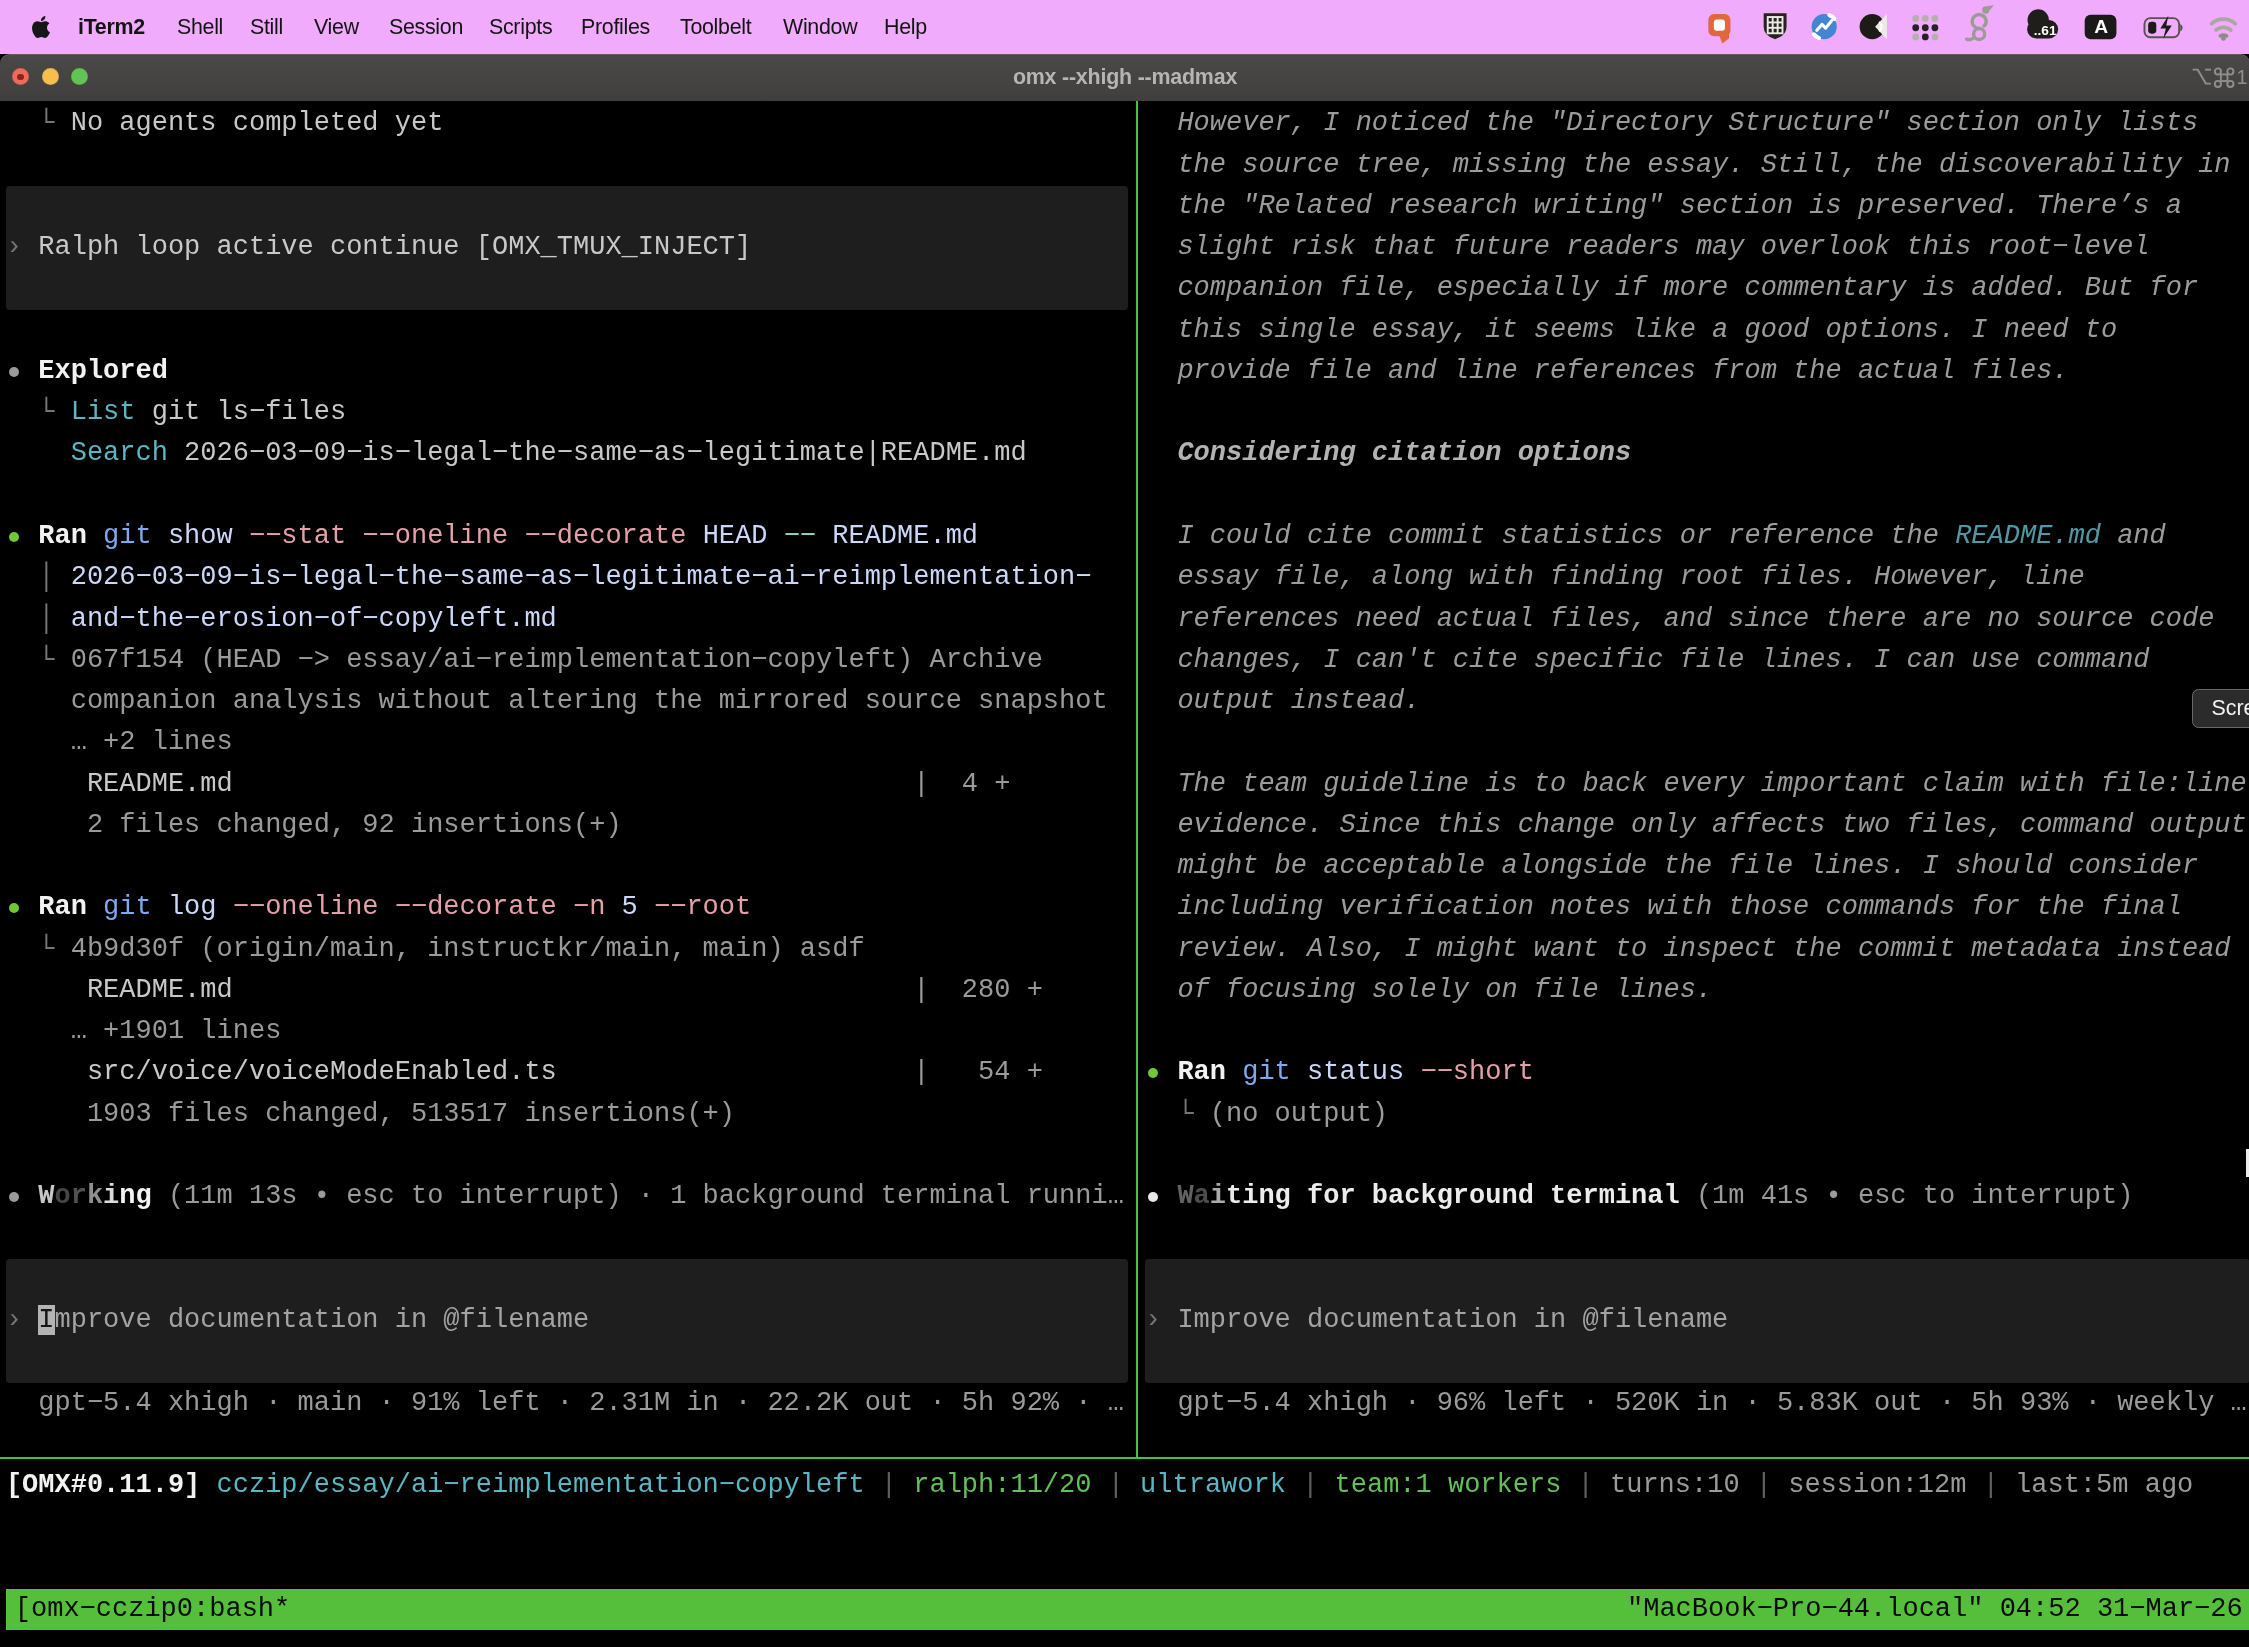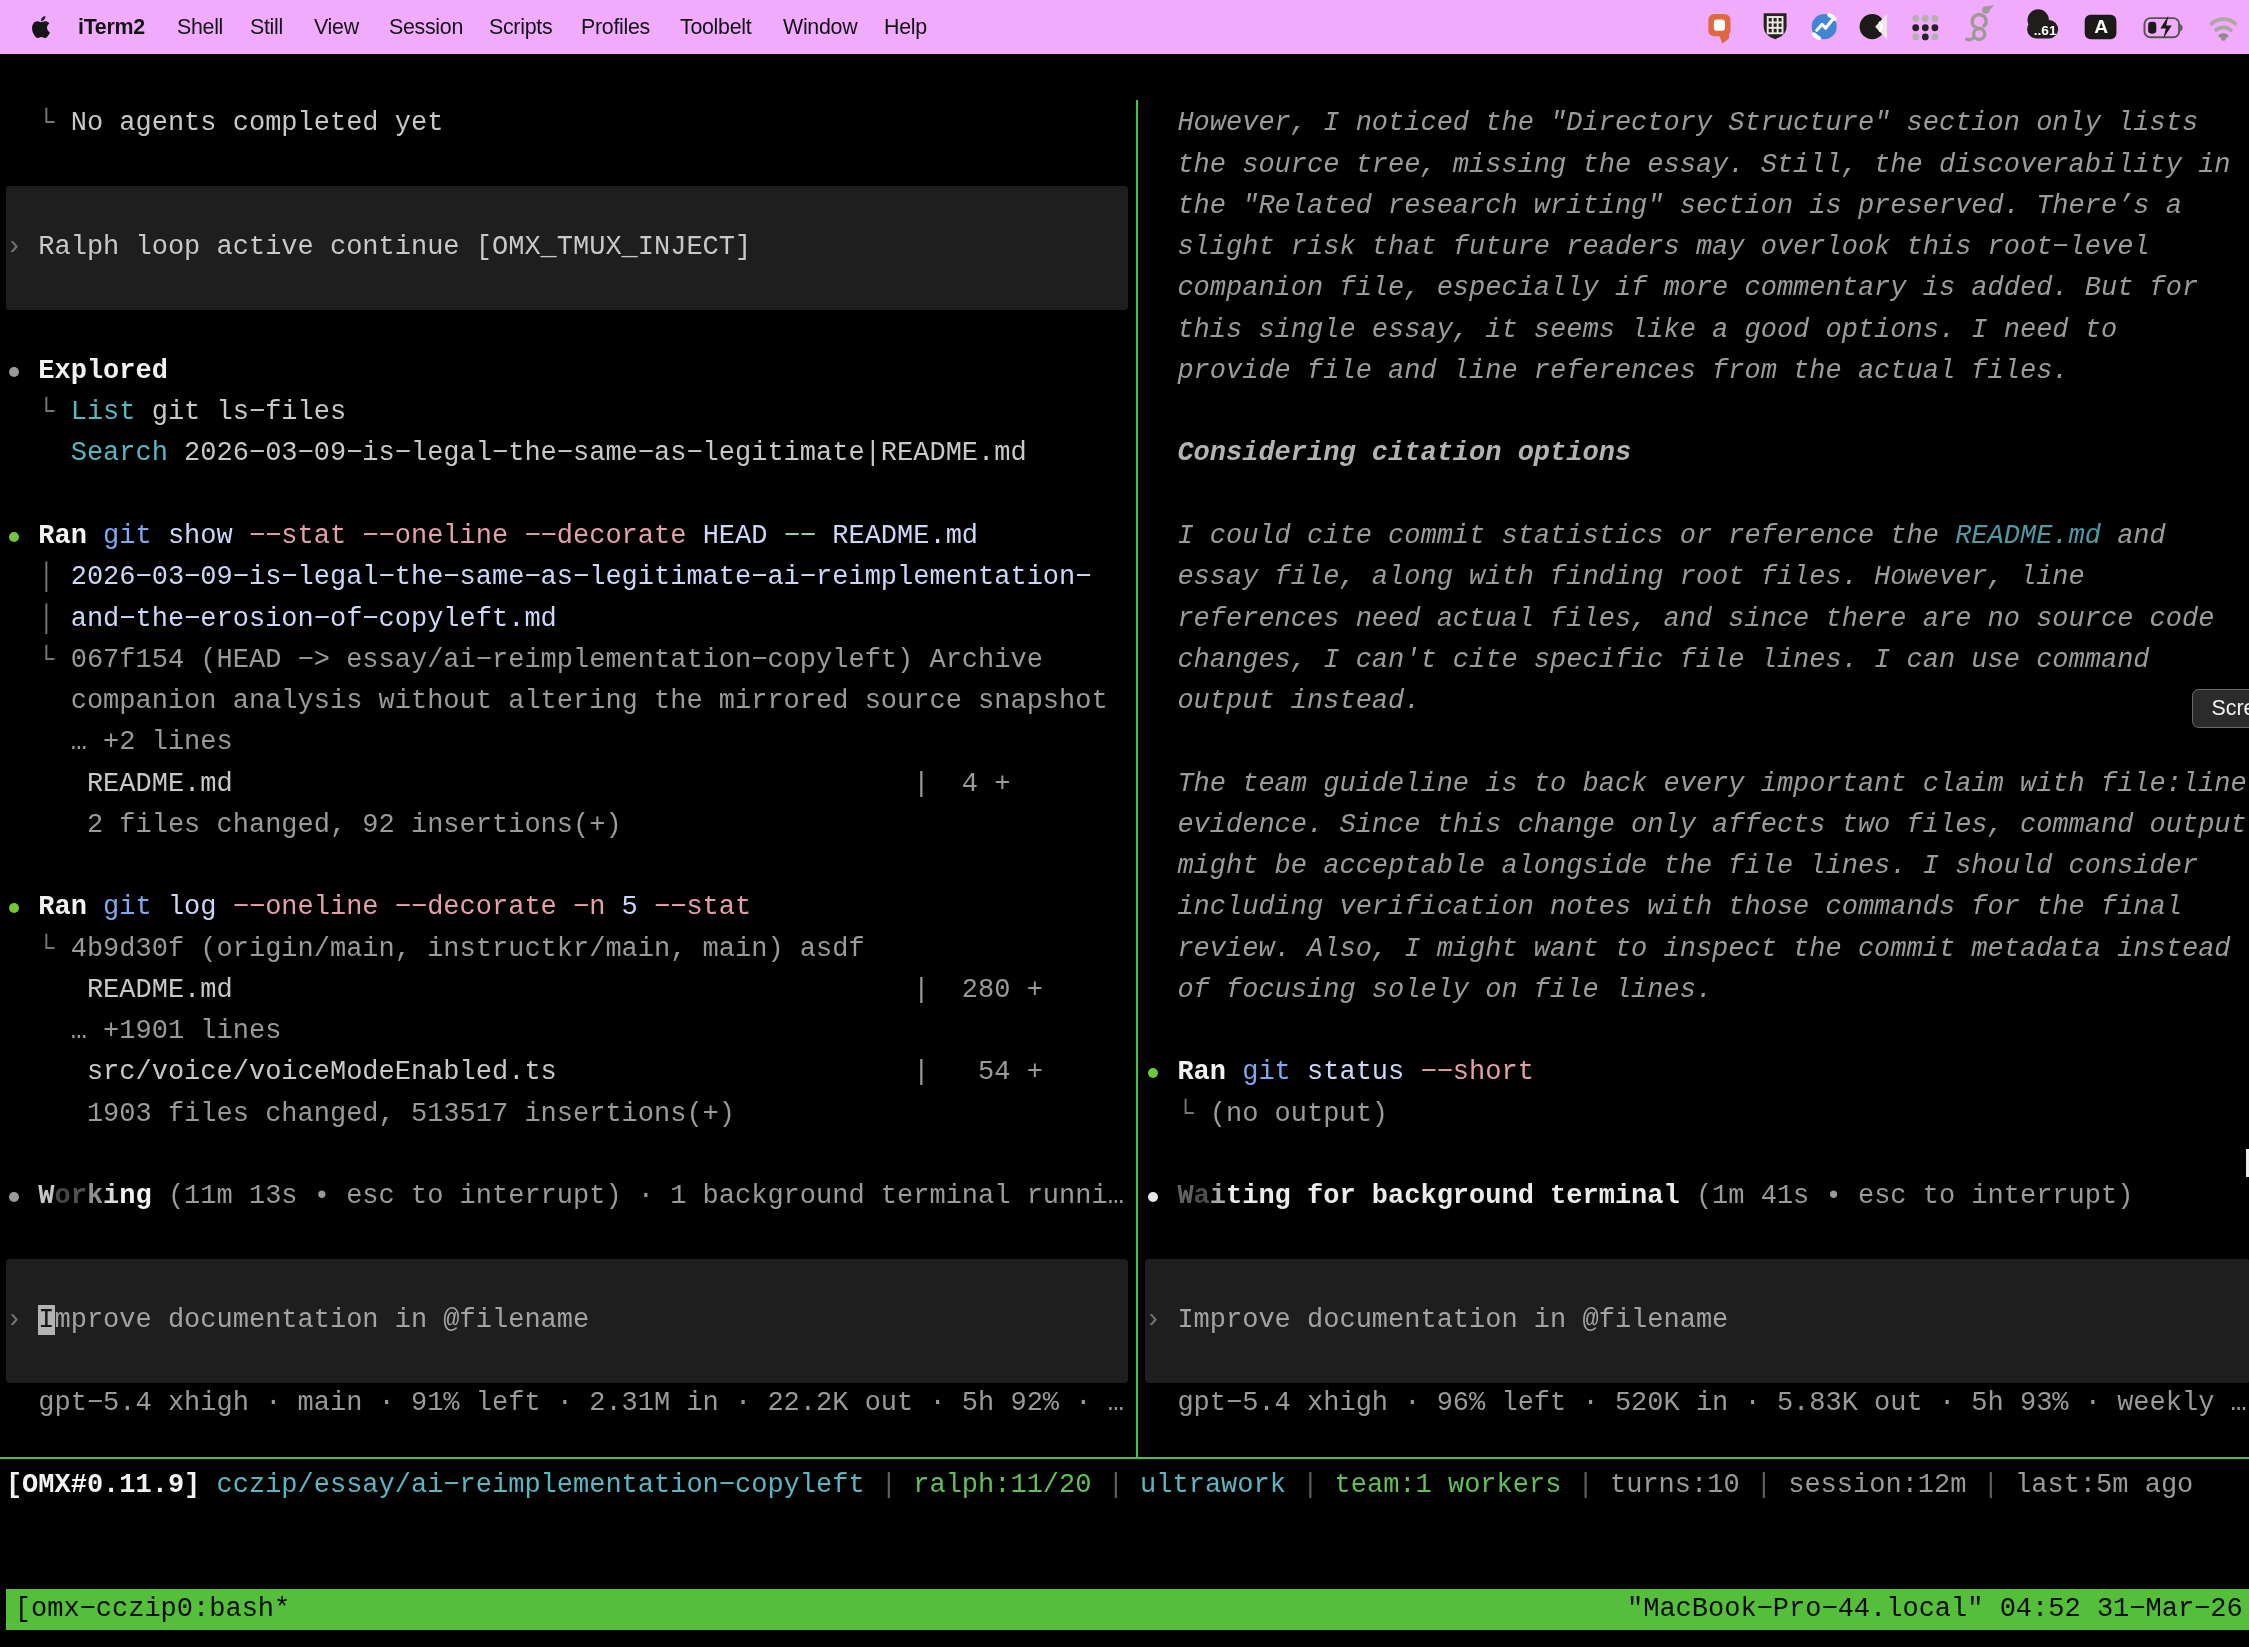"omx --xhigh --madmax" div { html: none -> <div> <div></div> <div></div> <div></div> <div></div> <div>omx --xhigh --madmax</div> <svg> <g> <path></path> <path></path> <circle></circle> <circle></circle> <circle></circle> <circle></circle> <rect></rect> </g> <text>1</text> </svg> </div> }
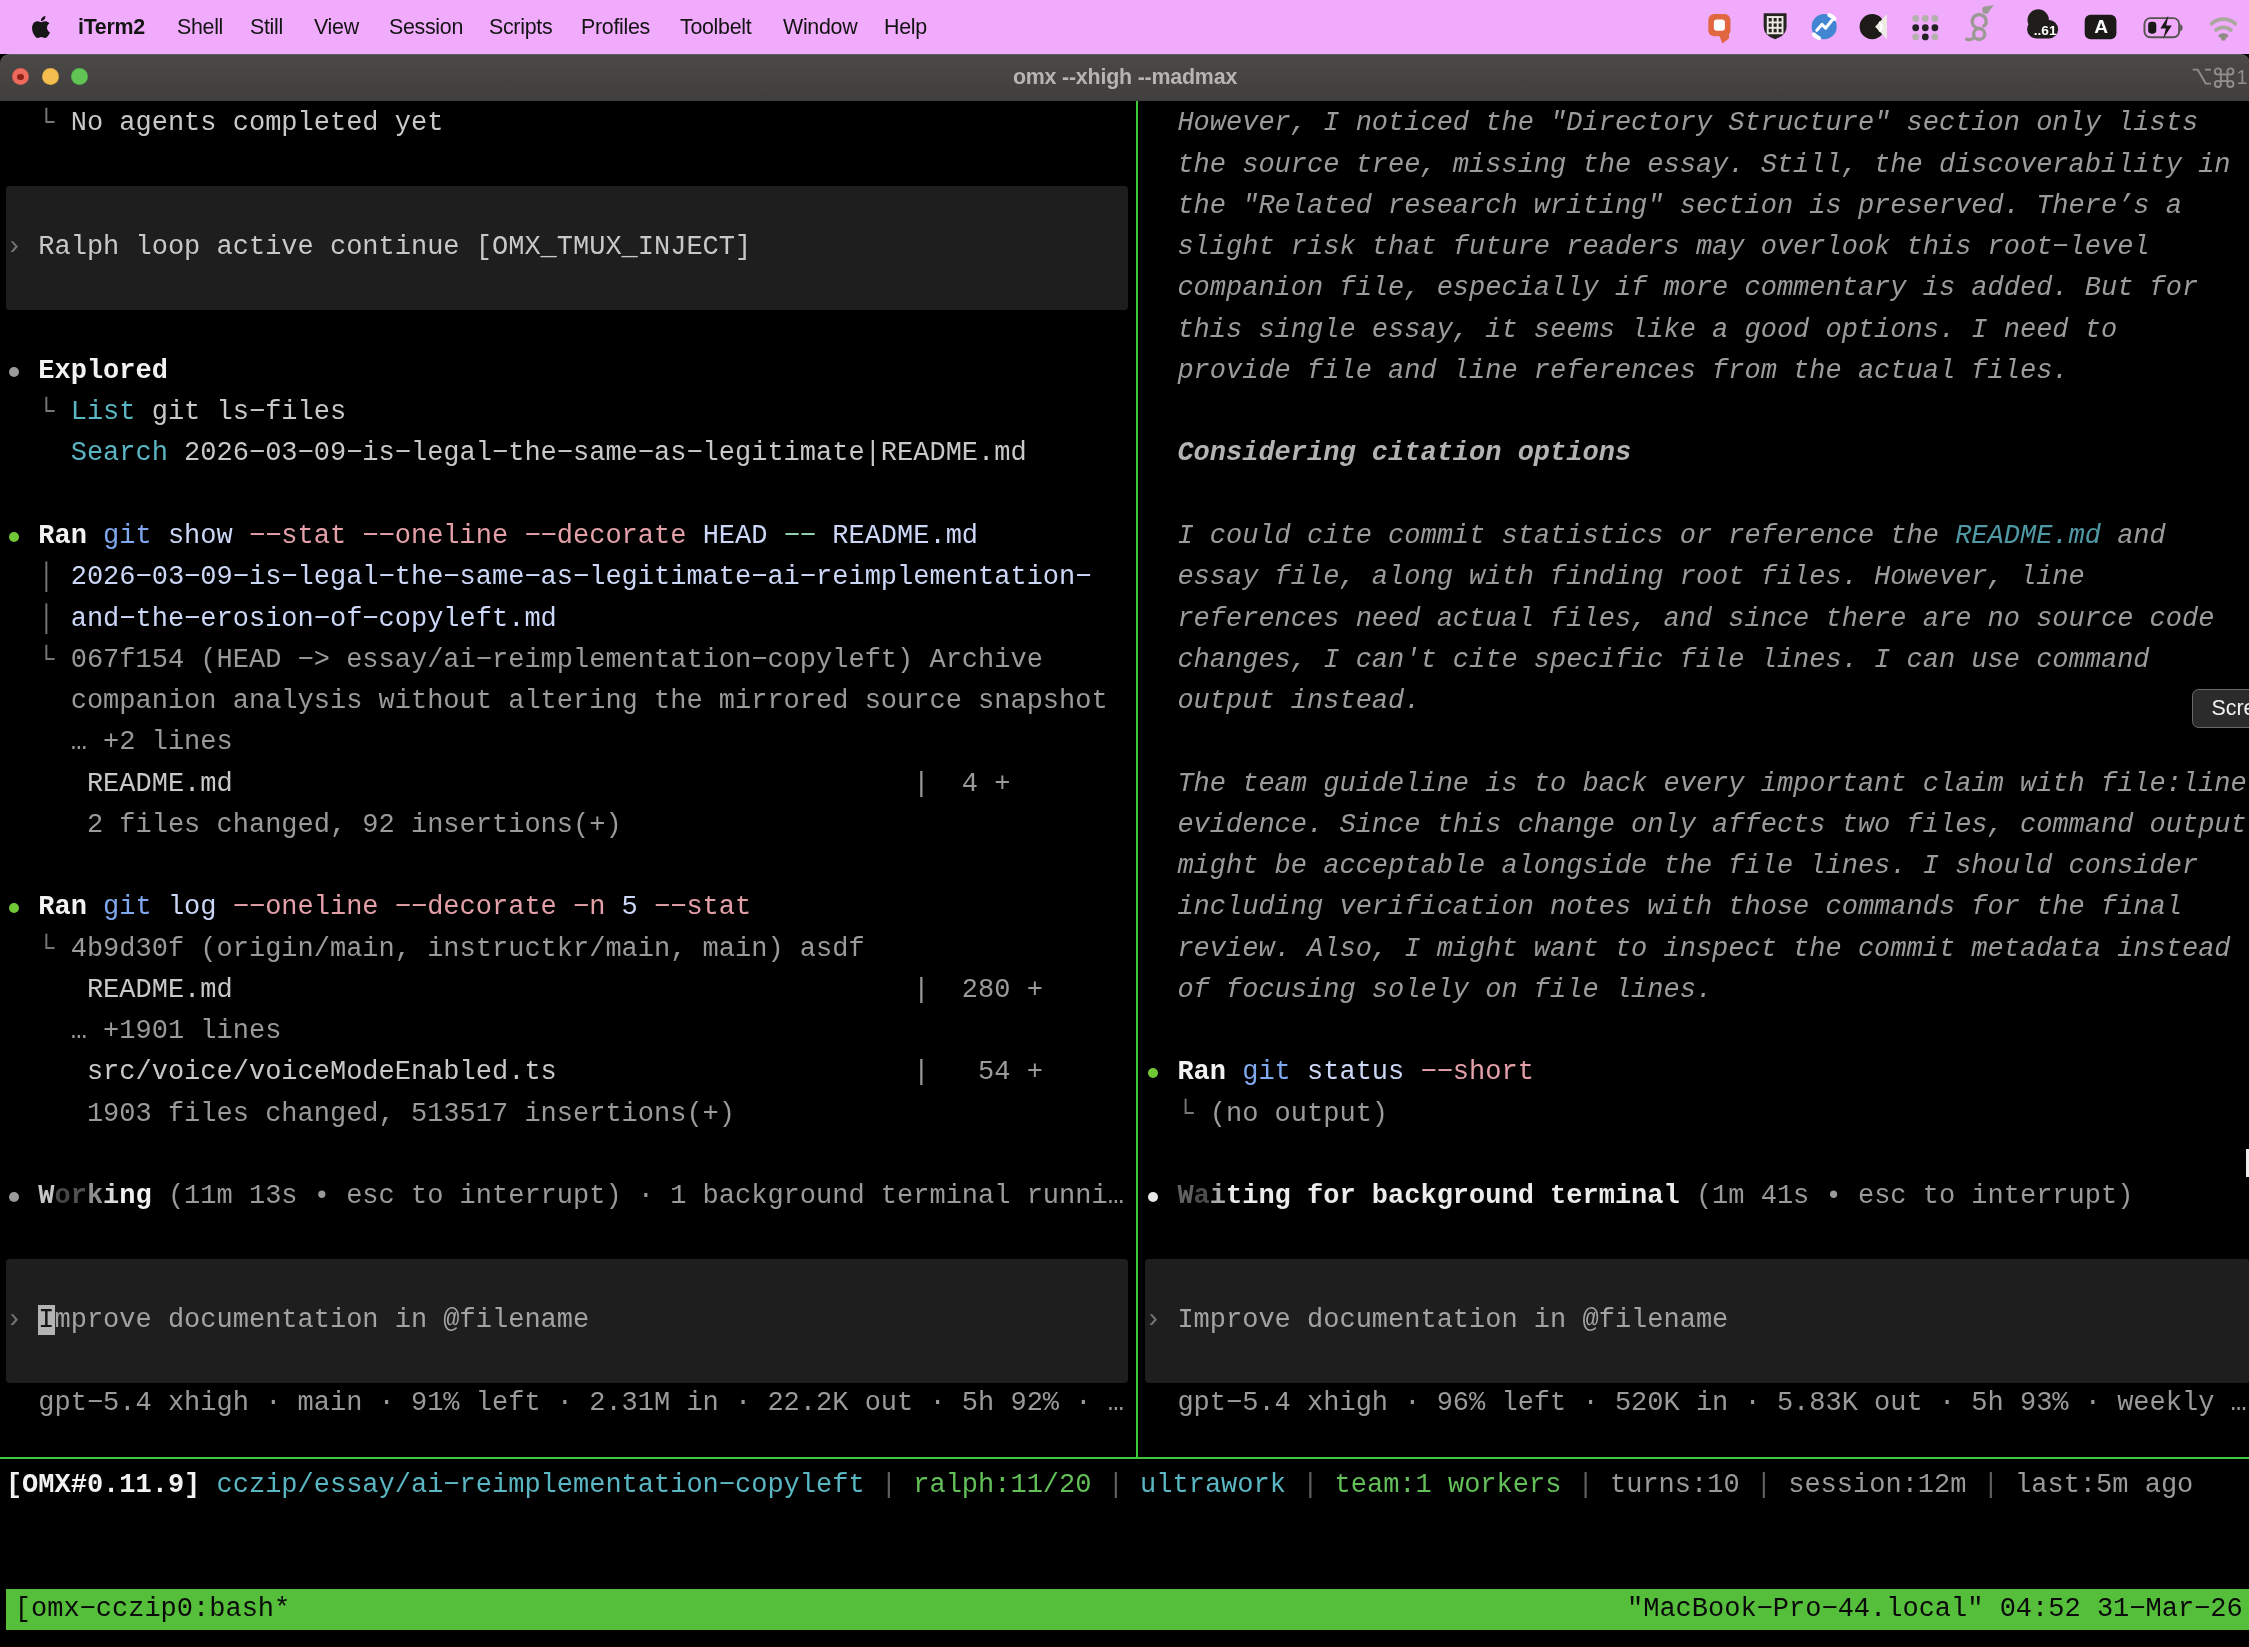"−−stat" span.pk { text: stat -> root }
